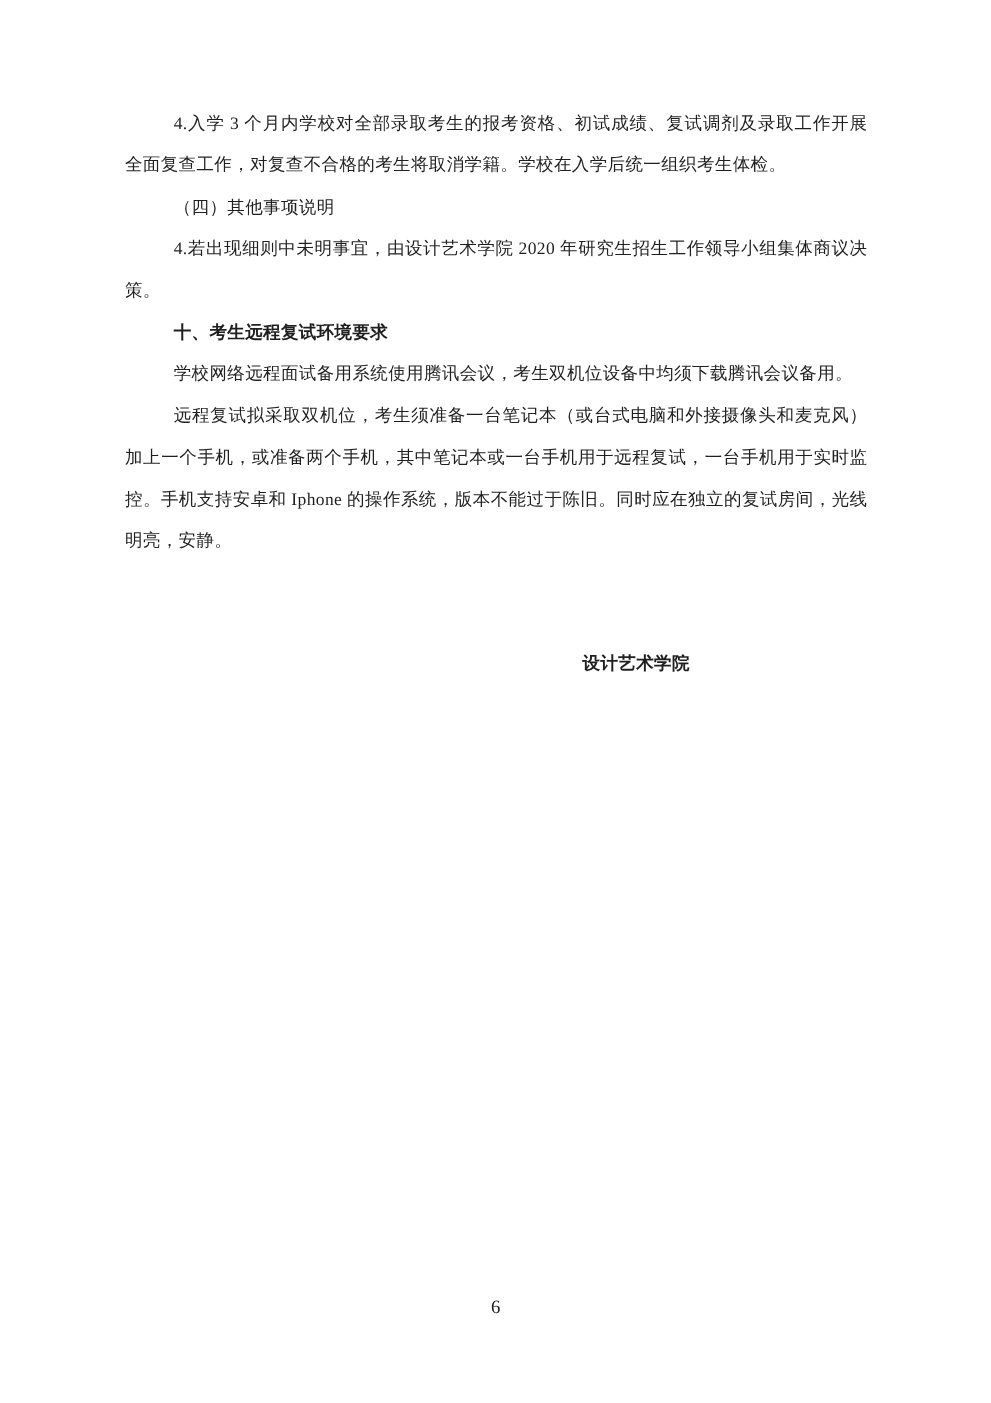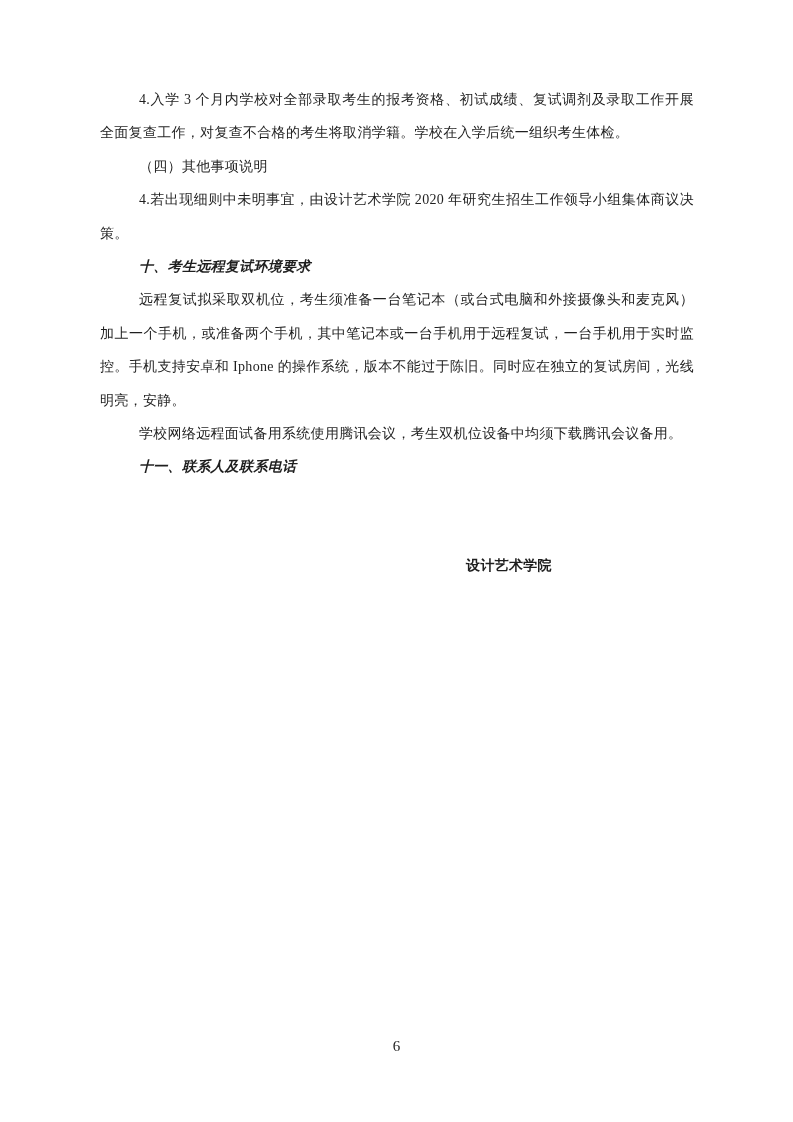"十、考生远程复试环境要求" .content p.heading { font-style: italic -> none }
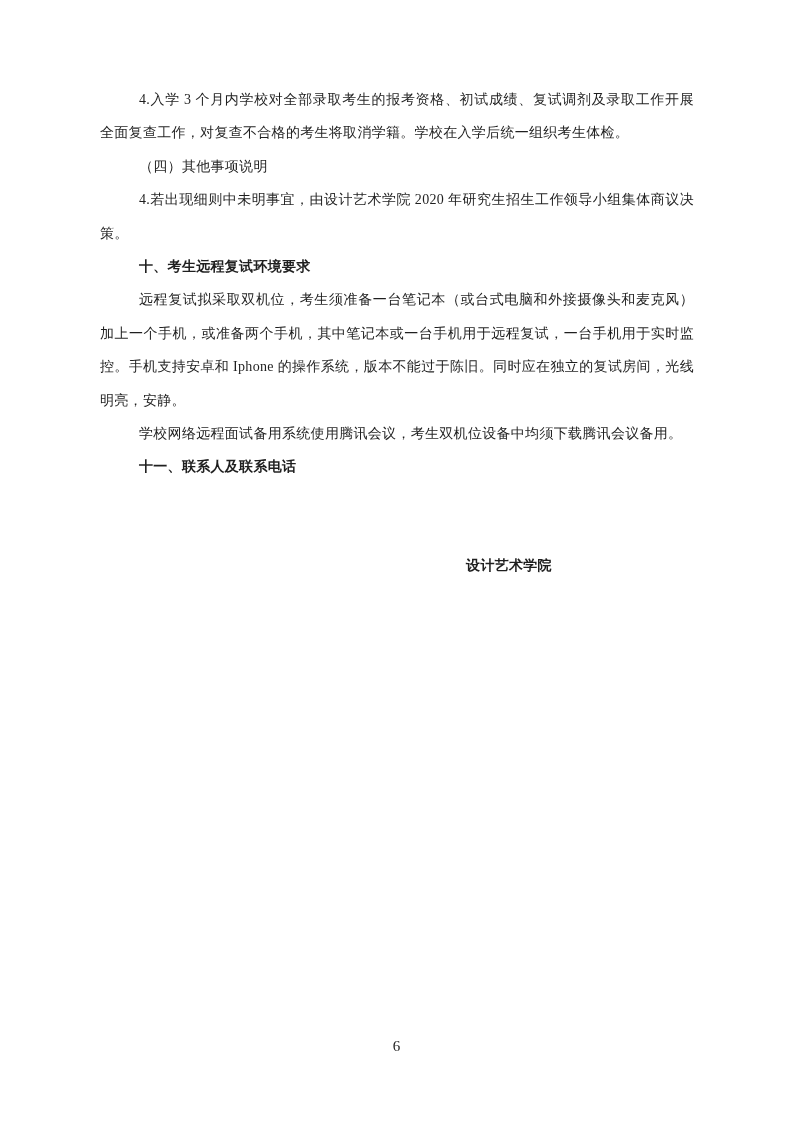"远程复试拟采取双机位，考生须准备一台笔记本（或台式电脑和外接摄像头和麦克风）加上" p { order: before "学校网络远程面试备用系统使用腾讯会议，考生双机位设备中均须下载腾讯会议备用。" -> after "学校网络远程面试备用系统使用腾讯会议，考生双机位设备中均须下载腾讯会议备用。" }
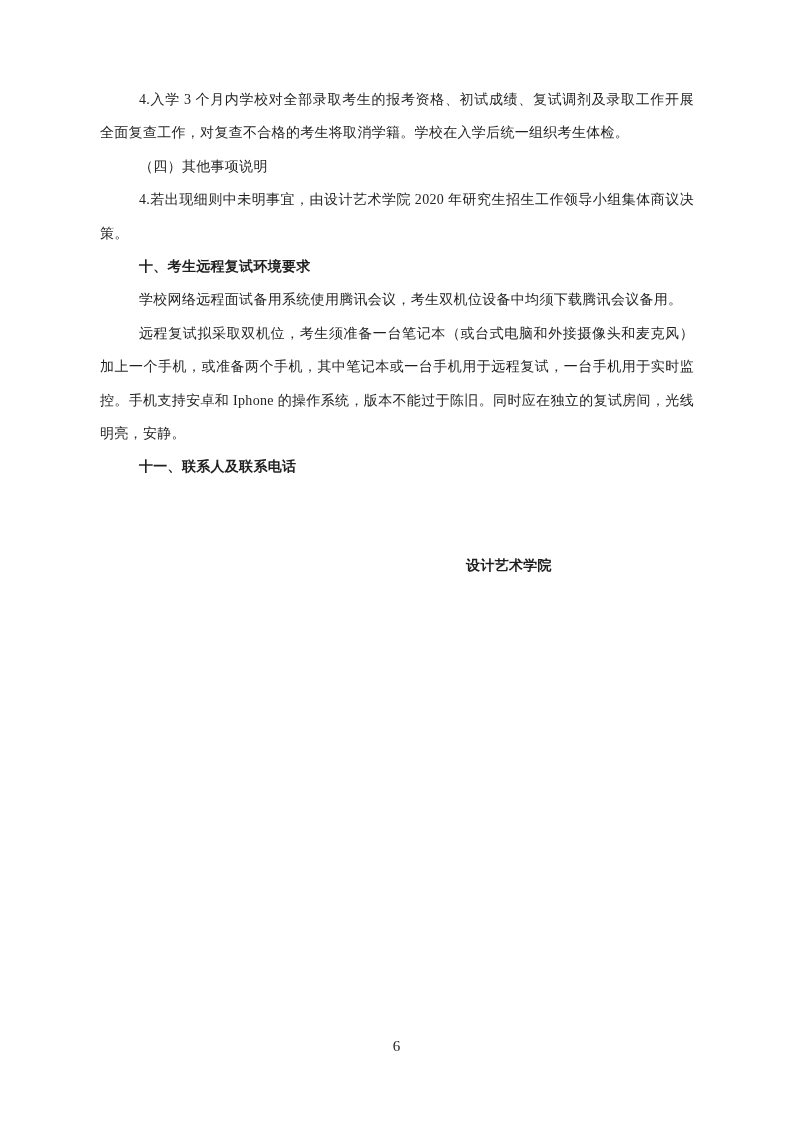"十一、联系人及联系电话" p.heading { html: <p>十一、联系人及联系电话</p> -> none }
